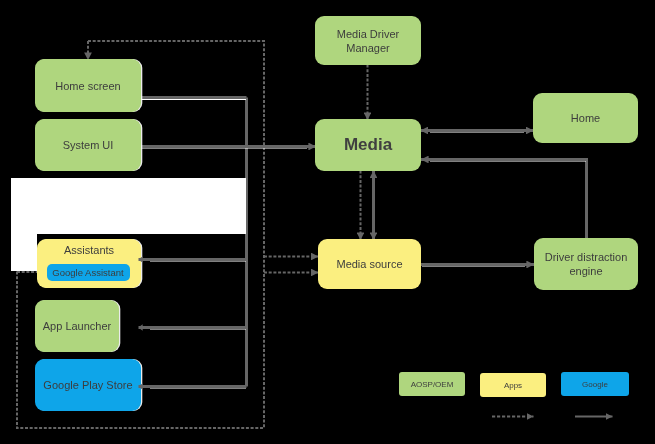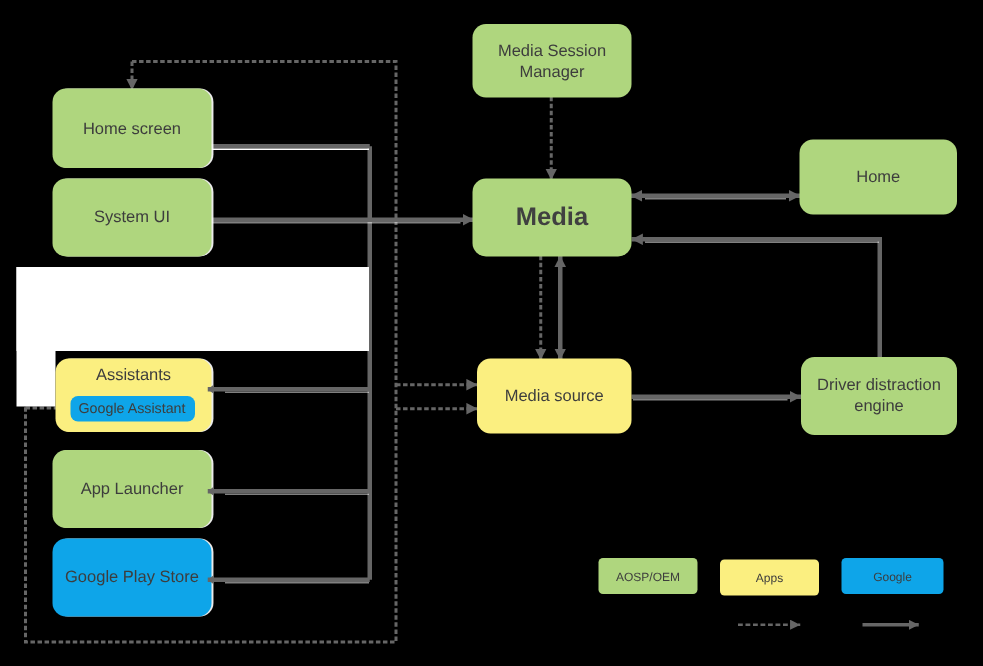"Media Session Manager" span { text: Session -> Driver }
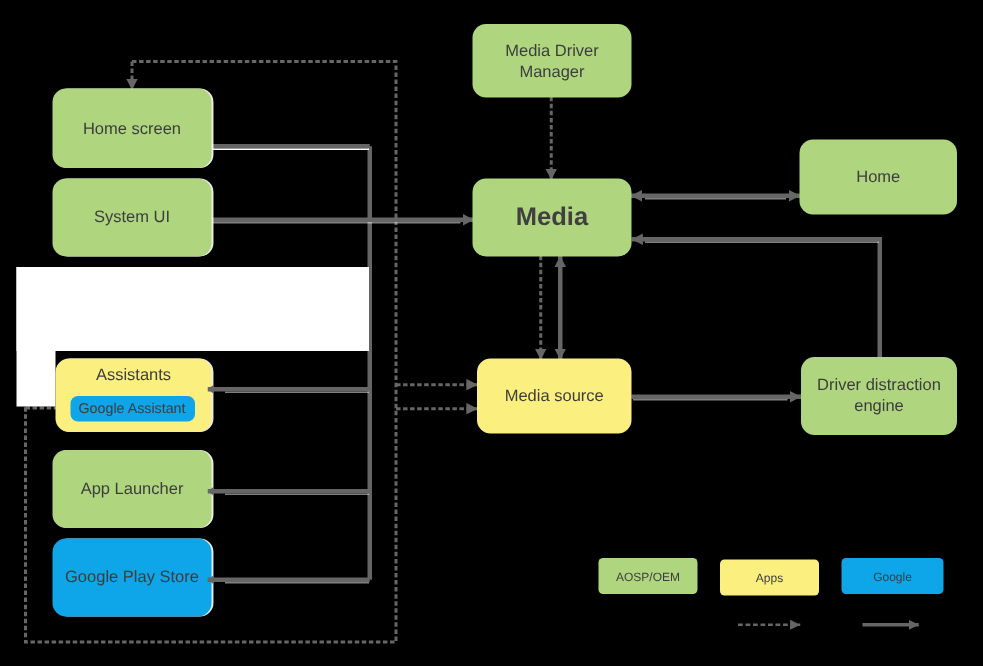"App Launcher" div.node { width: 106px -> 84px }
